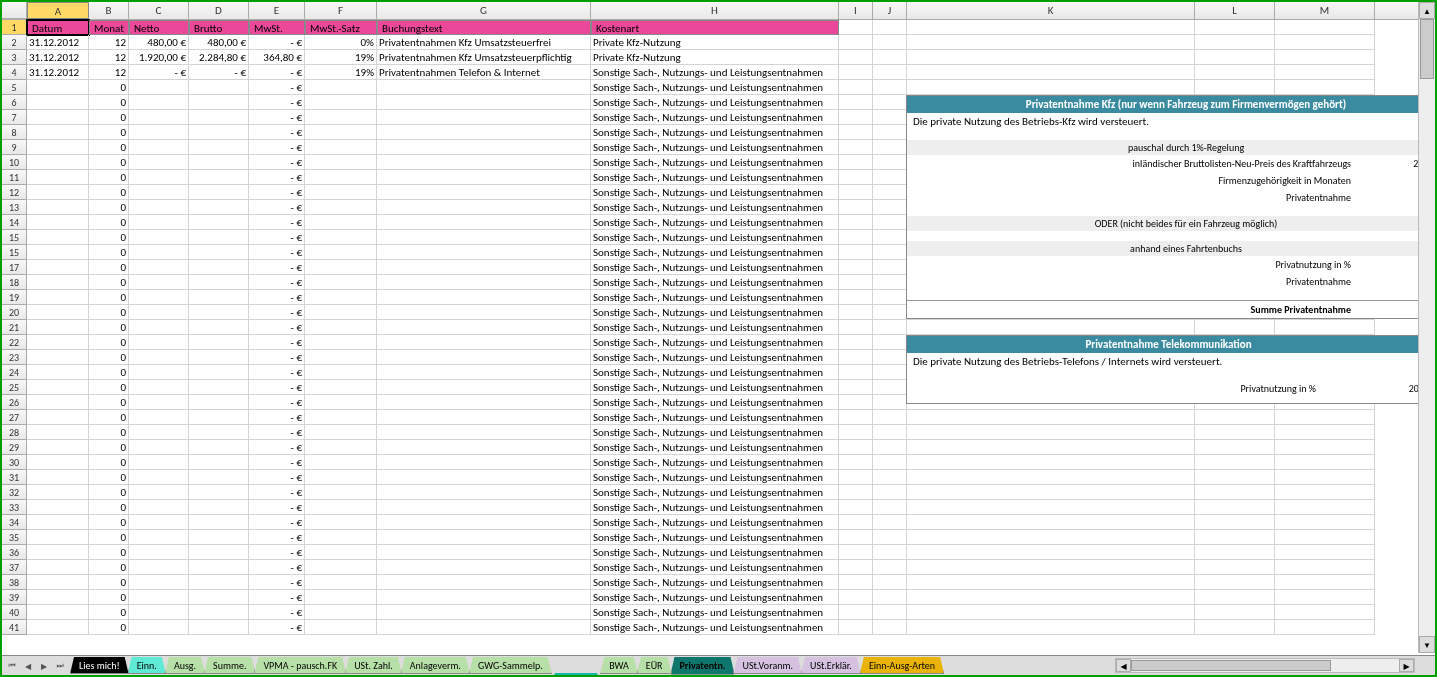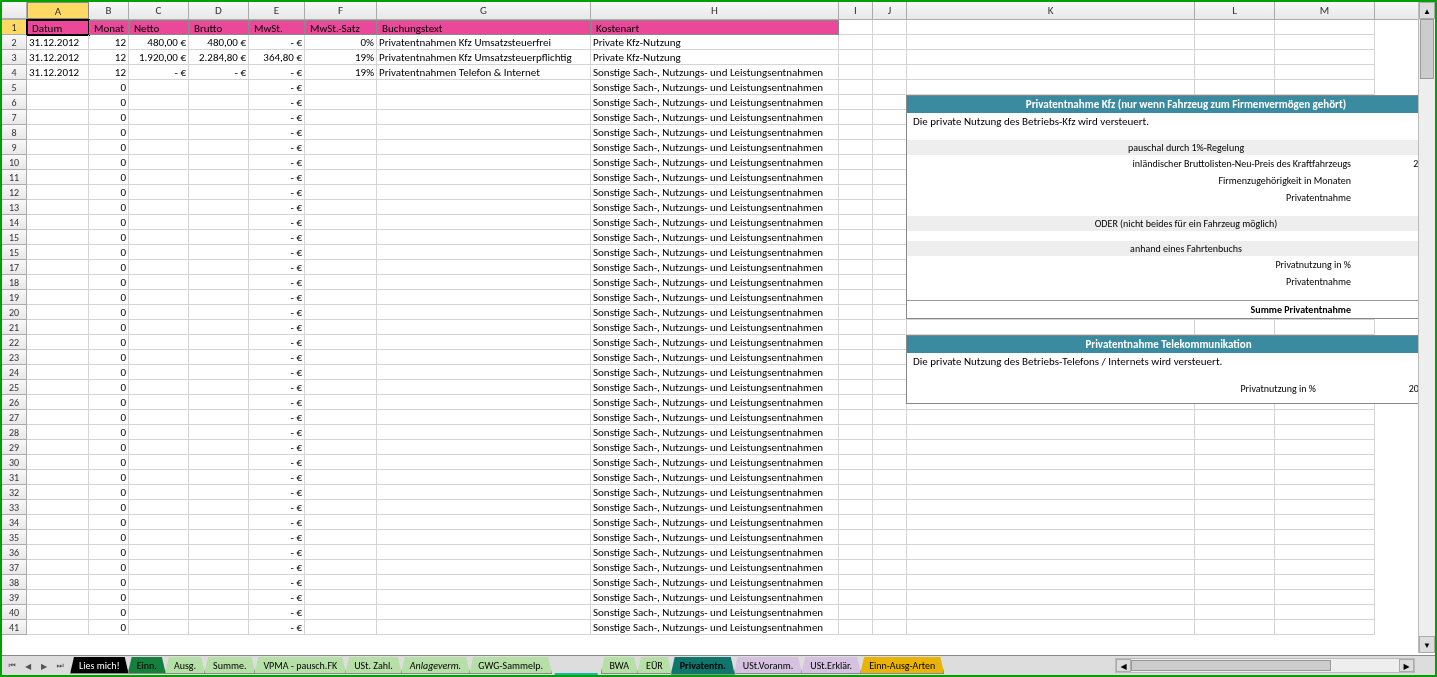"Einn." div.tab { background: #15803d -> #5eead4 }
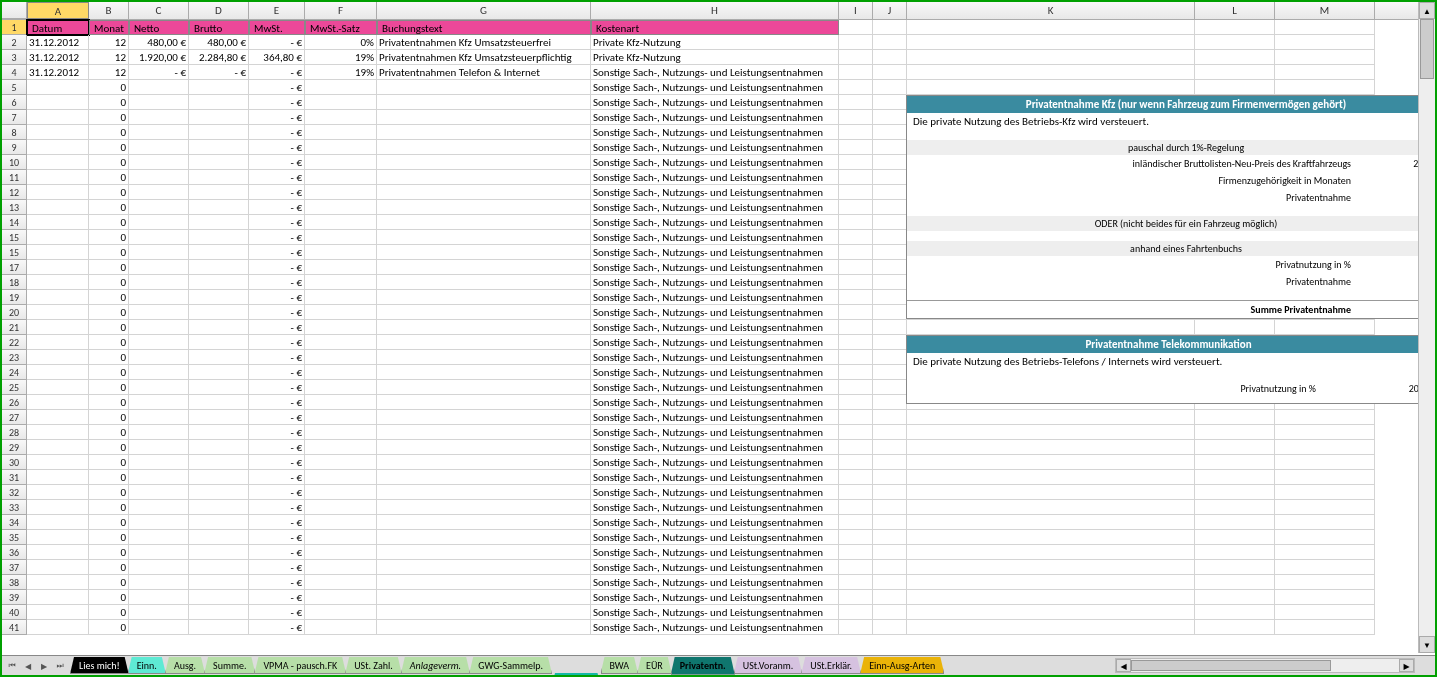"Anlageverm." div.tab { font-style: italic -> none }
